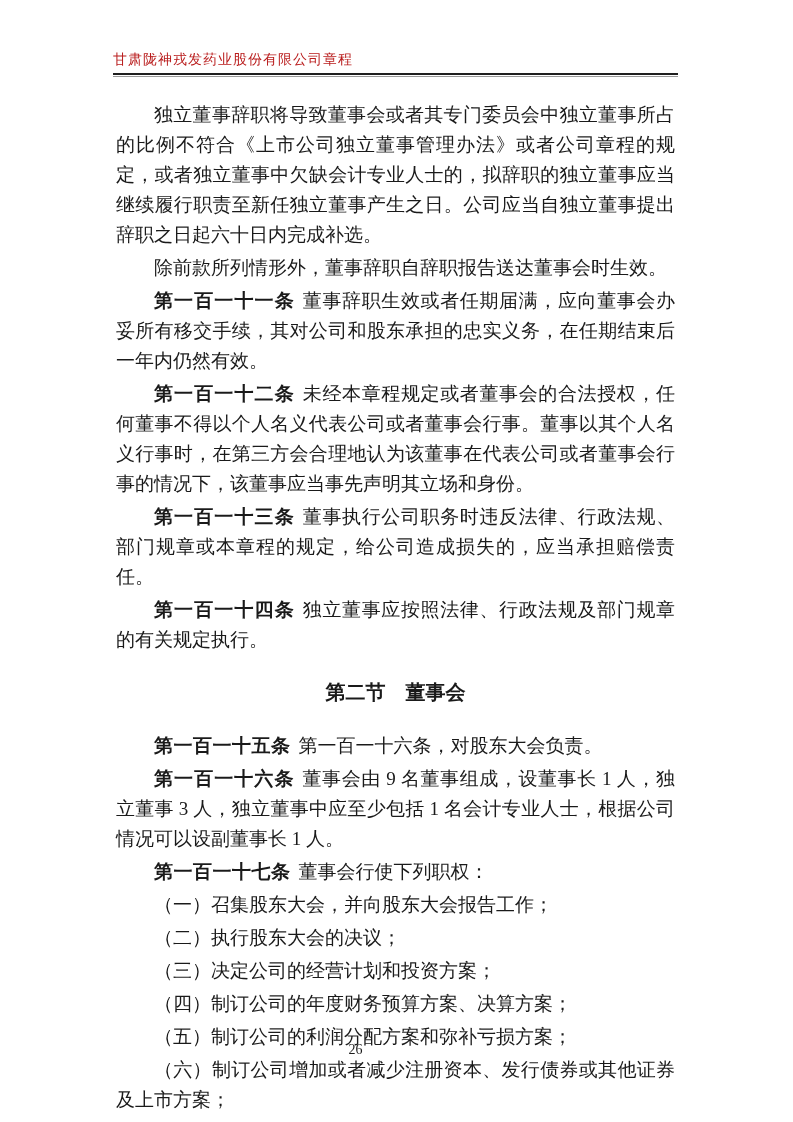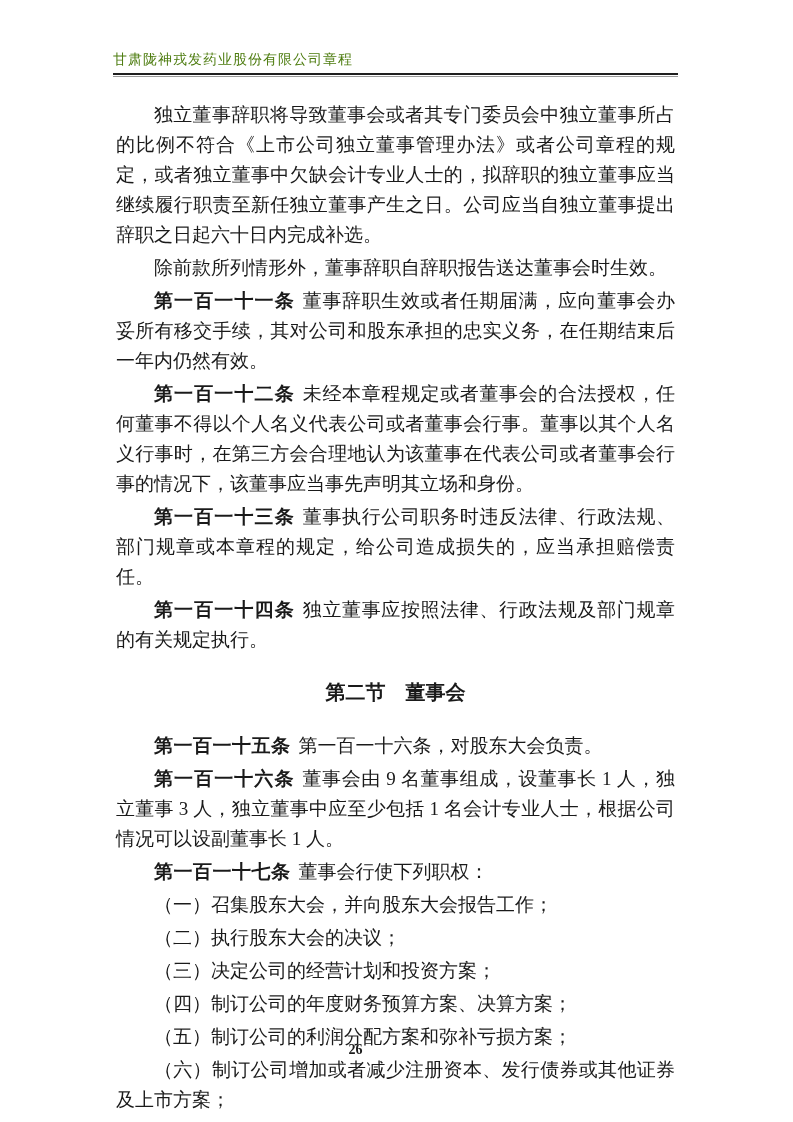"甘肃陇神戎发药业股份有限公司章程" .doc-header-title { color: #4d7c0f -> #b91c1c }
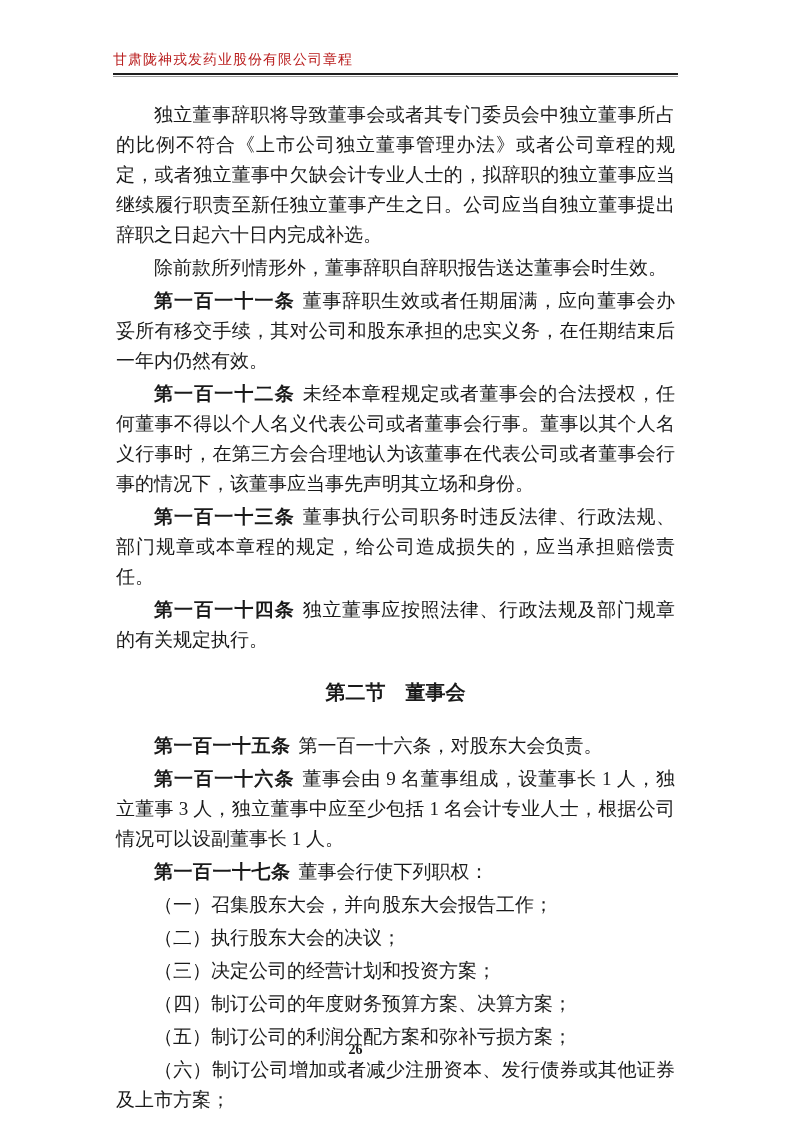"26" .doc-footer { font-weight: bold -> none }
